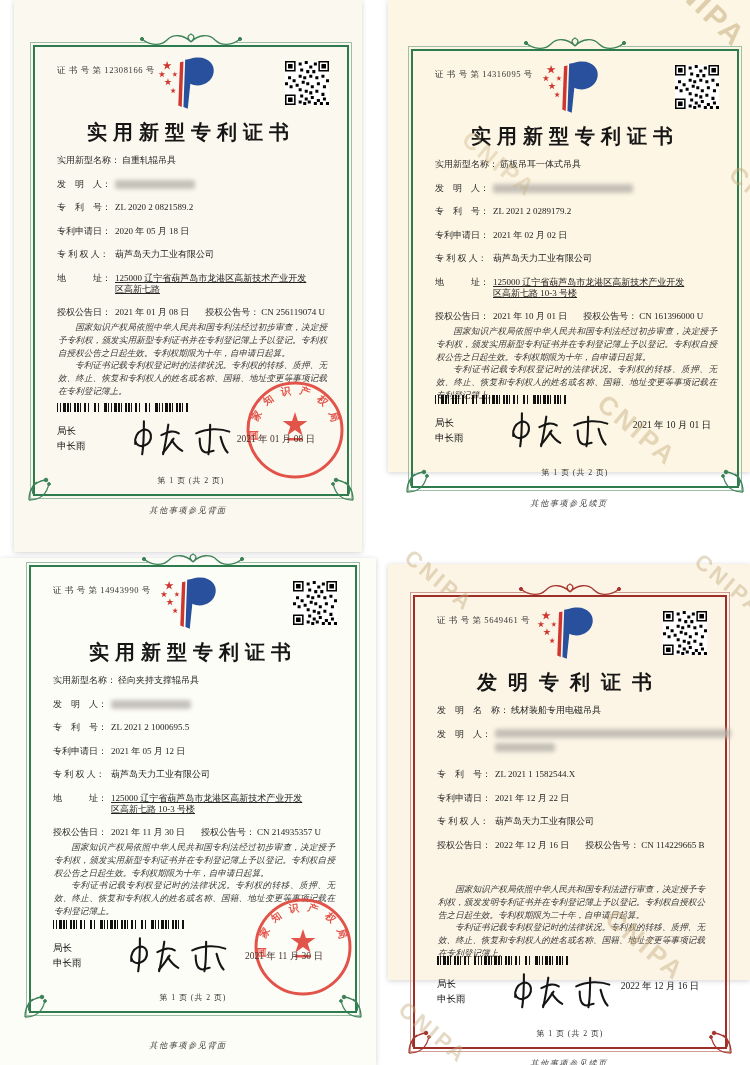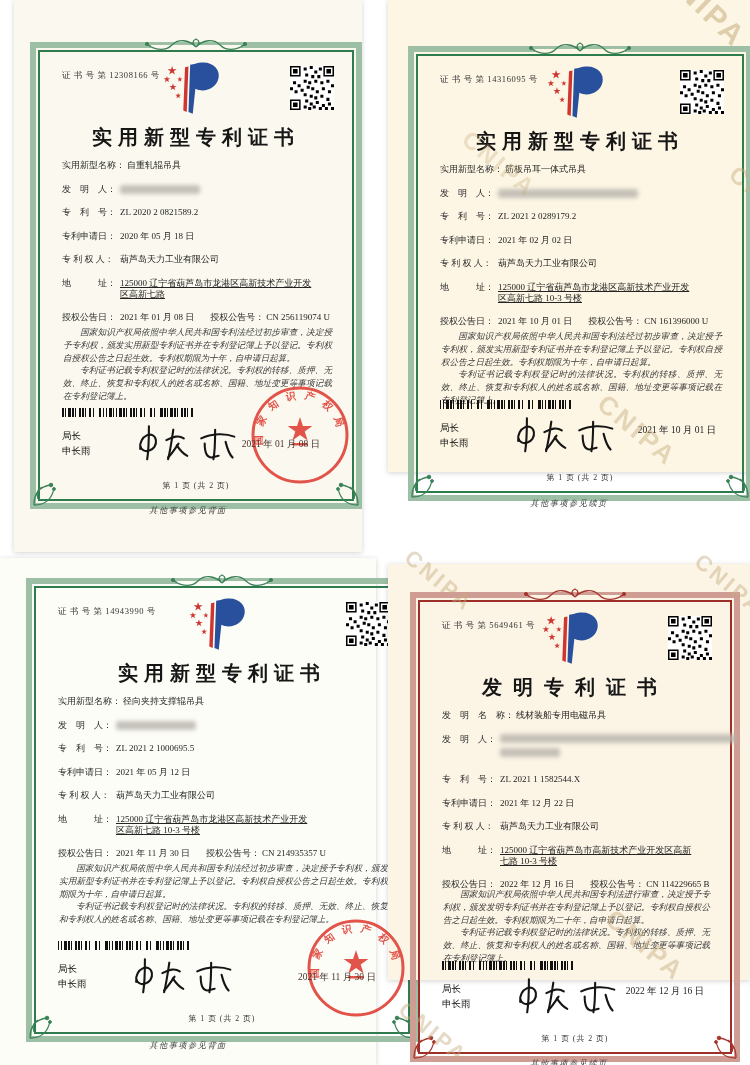"证 书 号 第 12308166" .frame { border: 6px solid #ef4444 -> 1px solid #ef4444 }
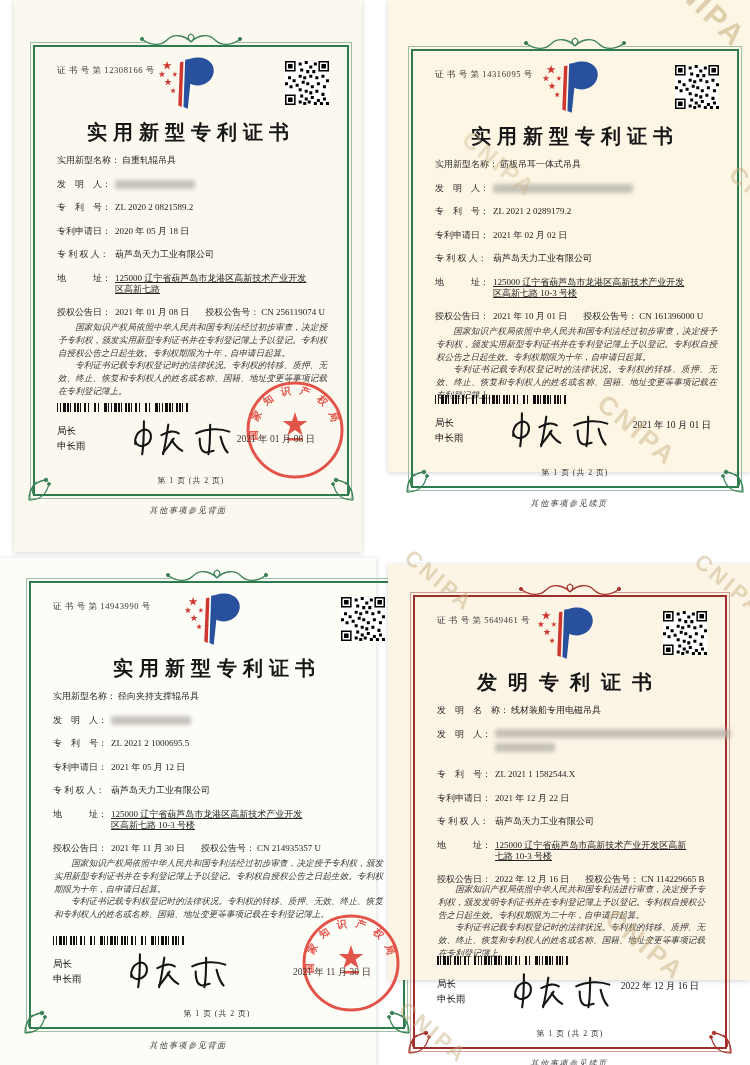"证 书 号 第 14943990" .c3 .frame { padding-left: 48px -> none; top: 20px -> 4px }
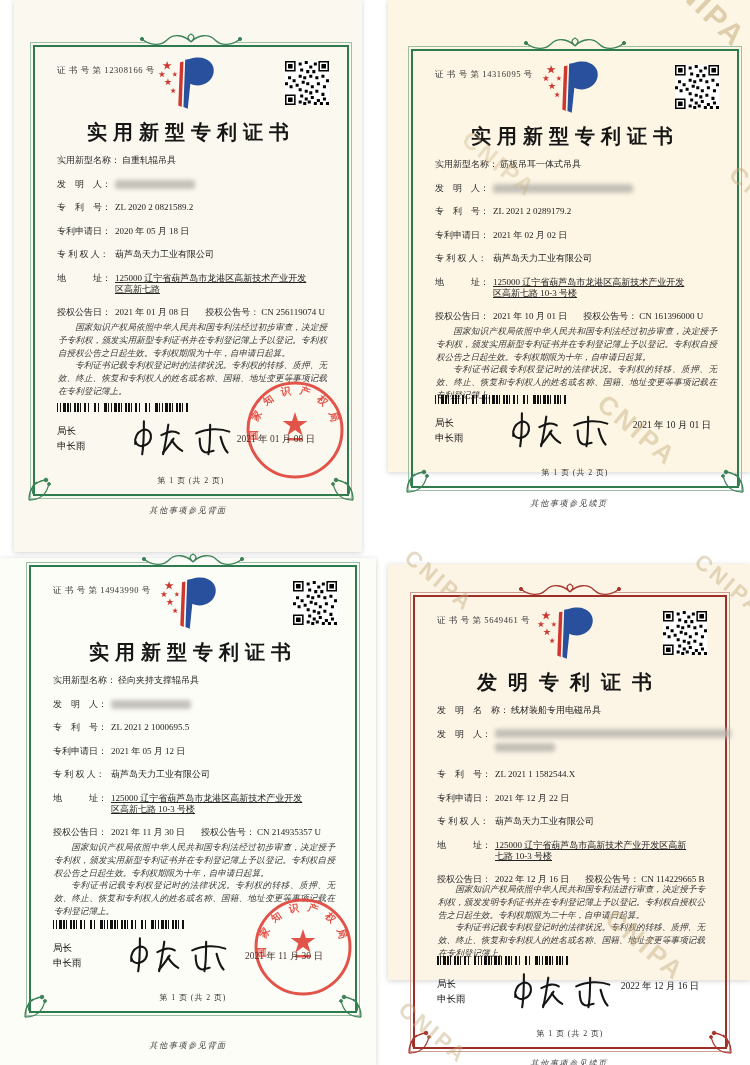"地 址： 125000 辽宁省葫芦岛市高新技术产业开发区高新七路 10-3" div.row { html: <div><span>地 址：</span><span>125000 辽宁省葫芦岛市高新技术产业开发区高新七路 10-3 号楼</span></div> -> none }
